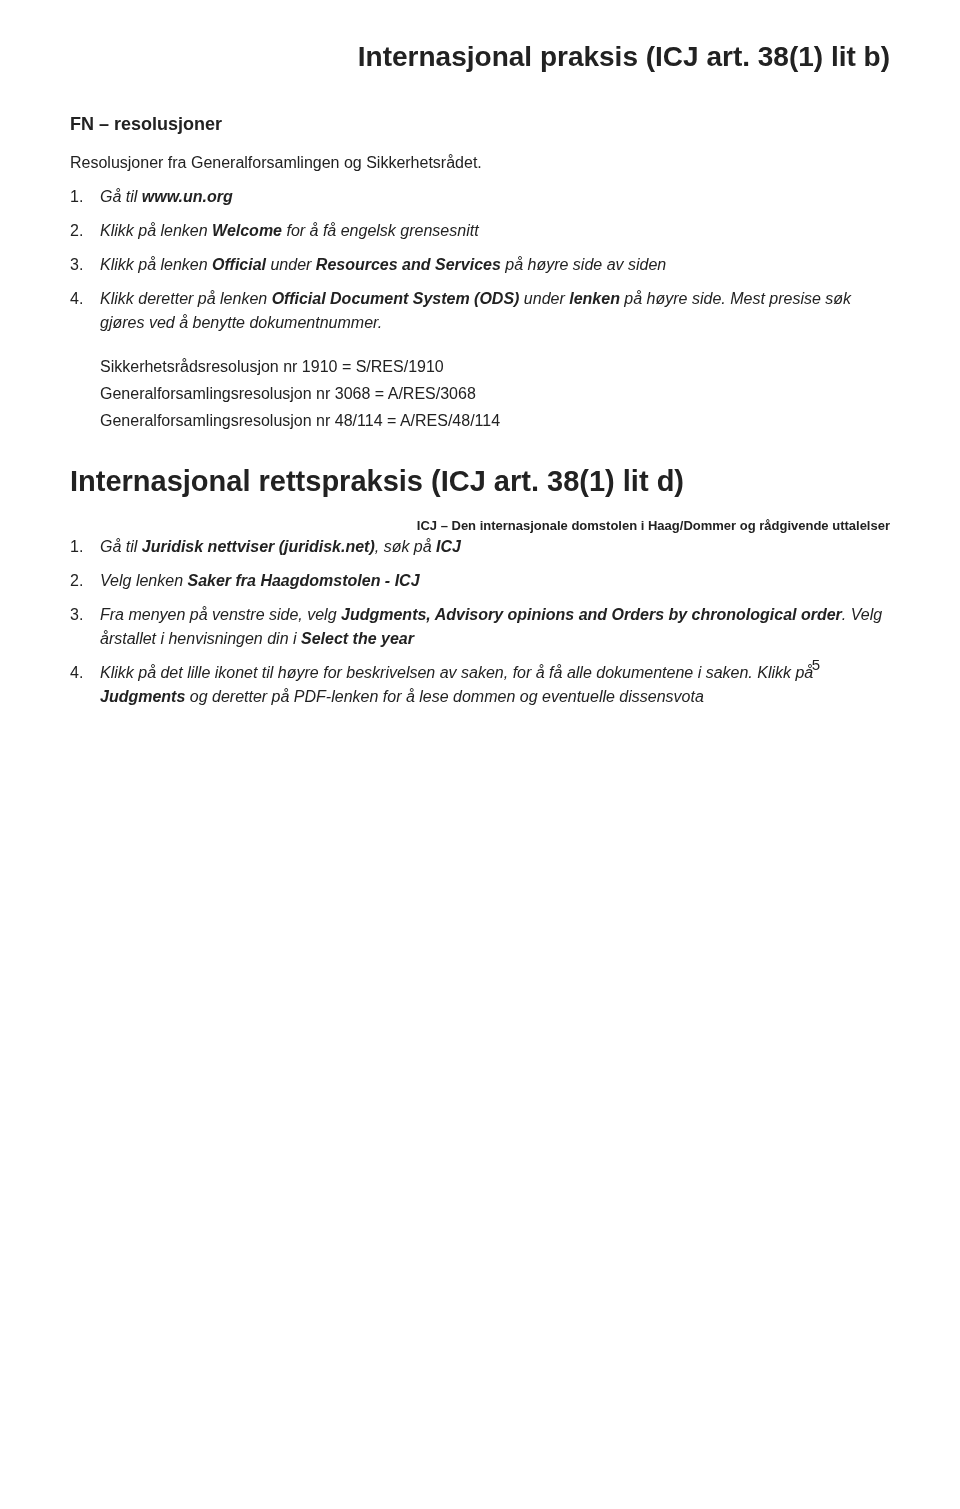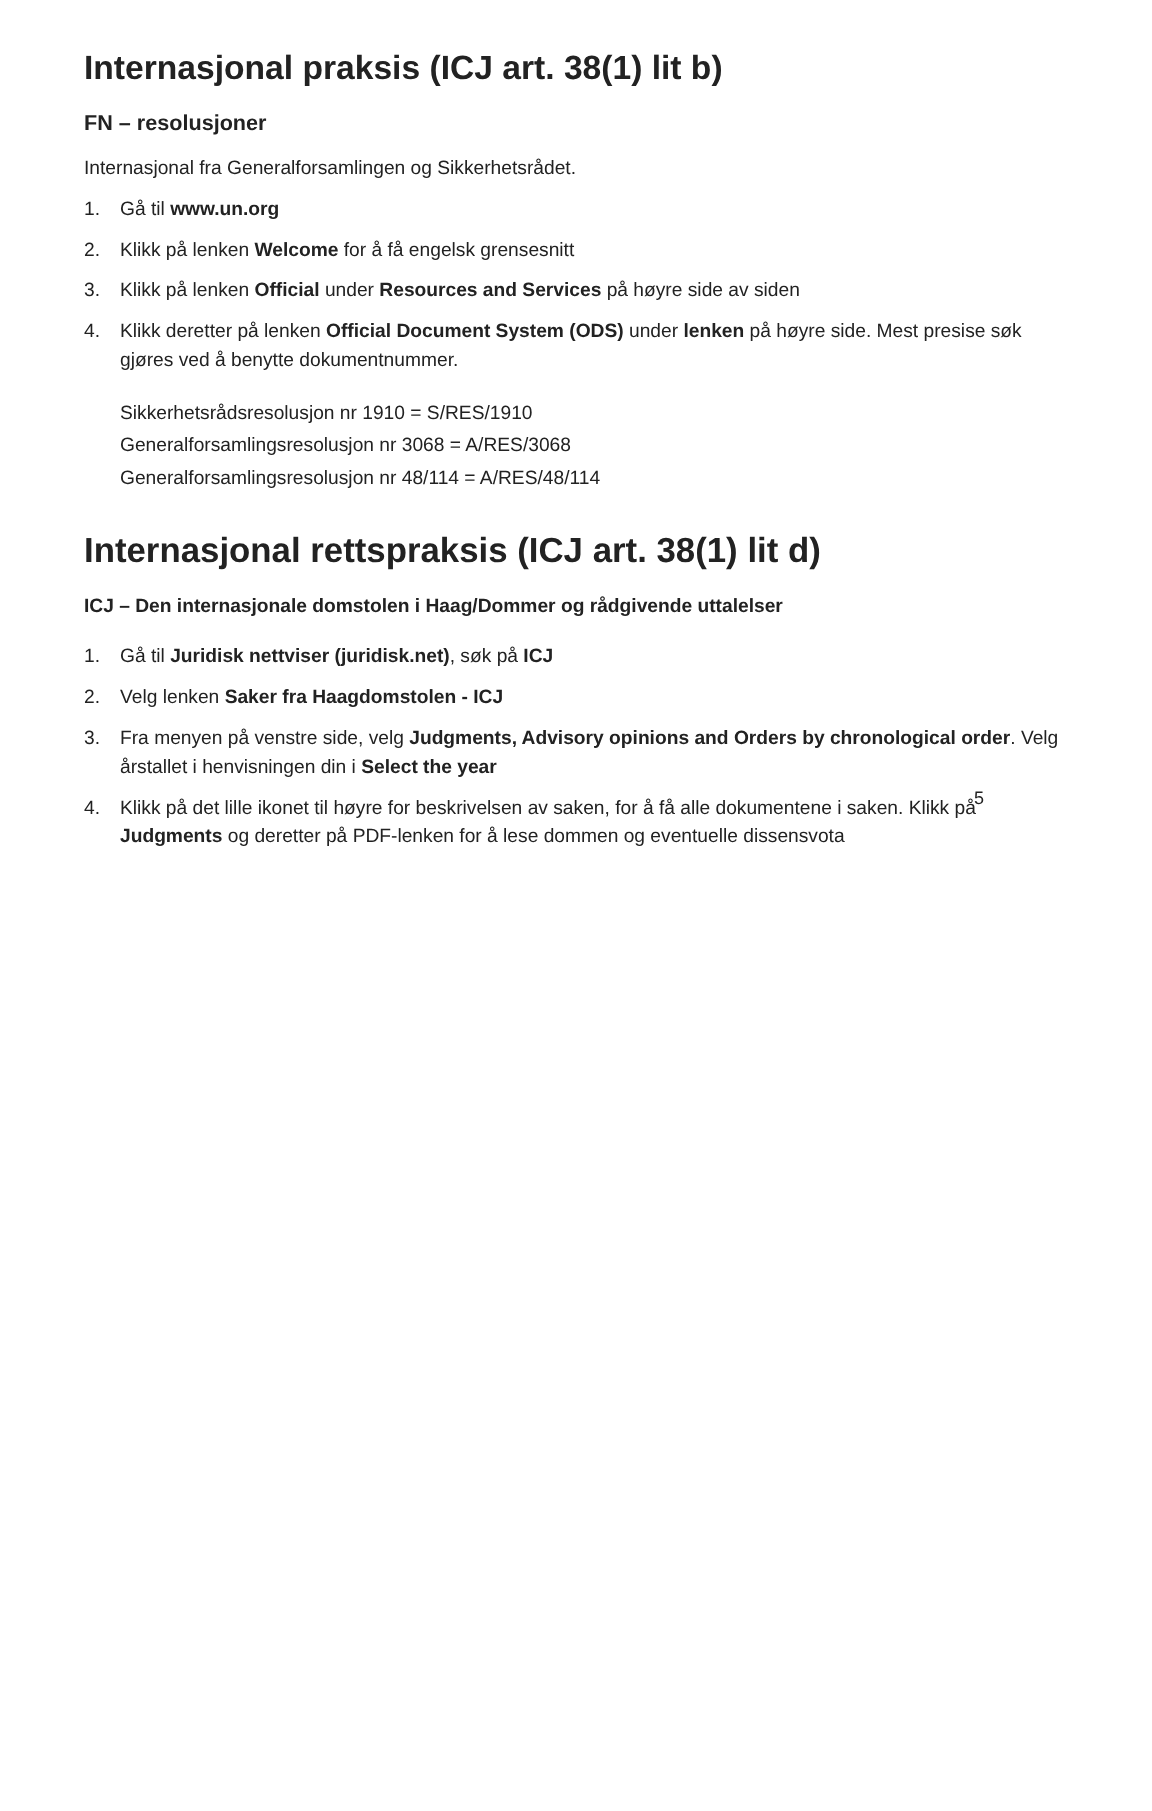"Internasjonal praksis (ICJ art. 38(1)" .page-main-title { margin-bottom: 16px -> 38px; text-align: none -> right }
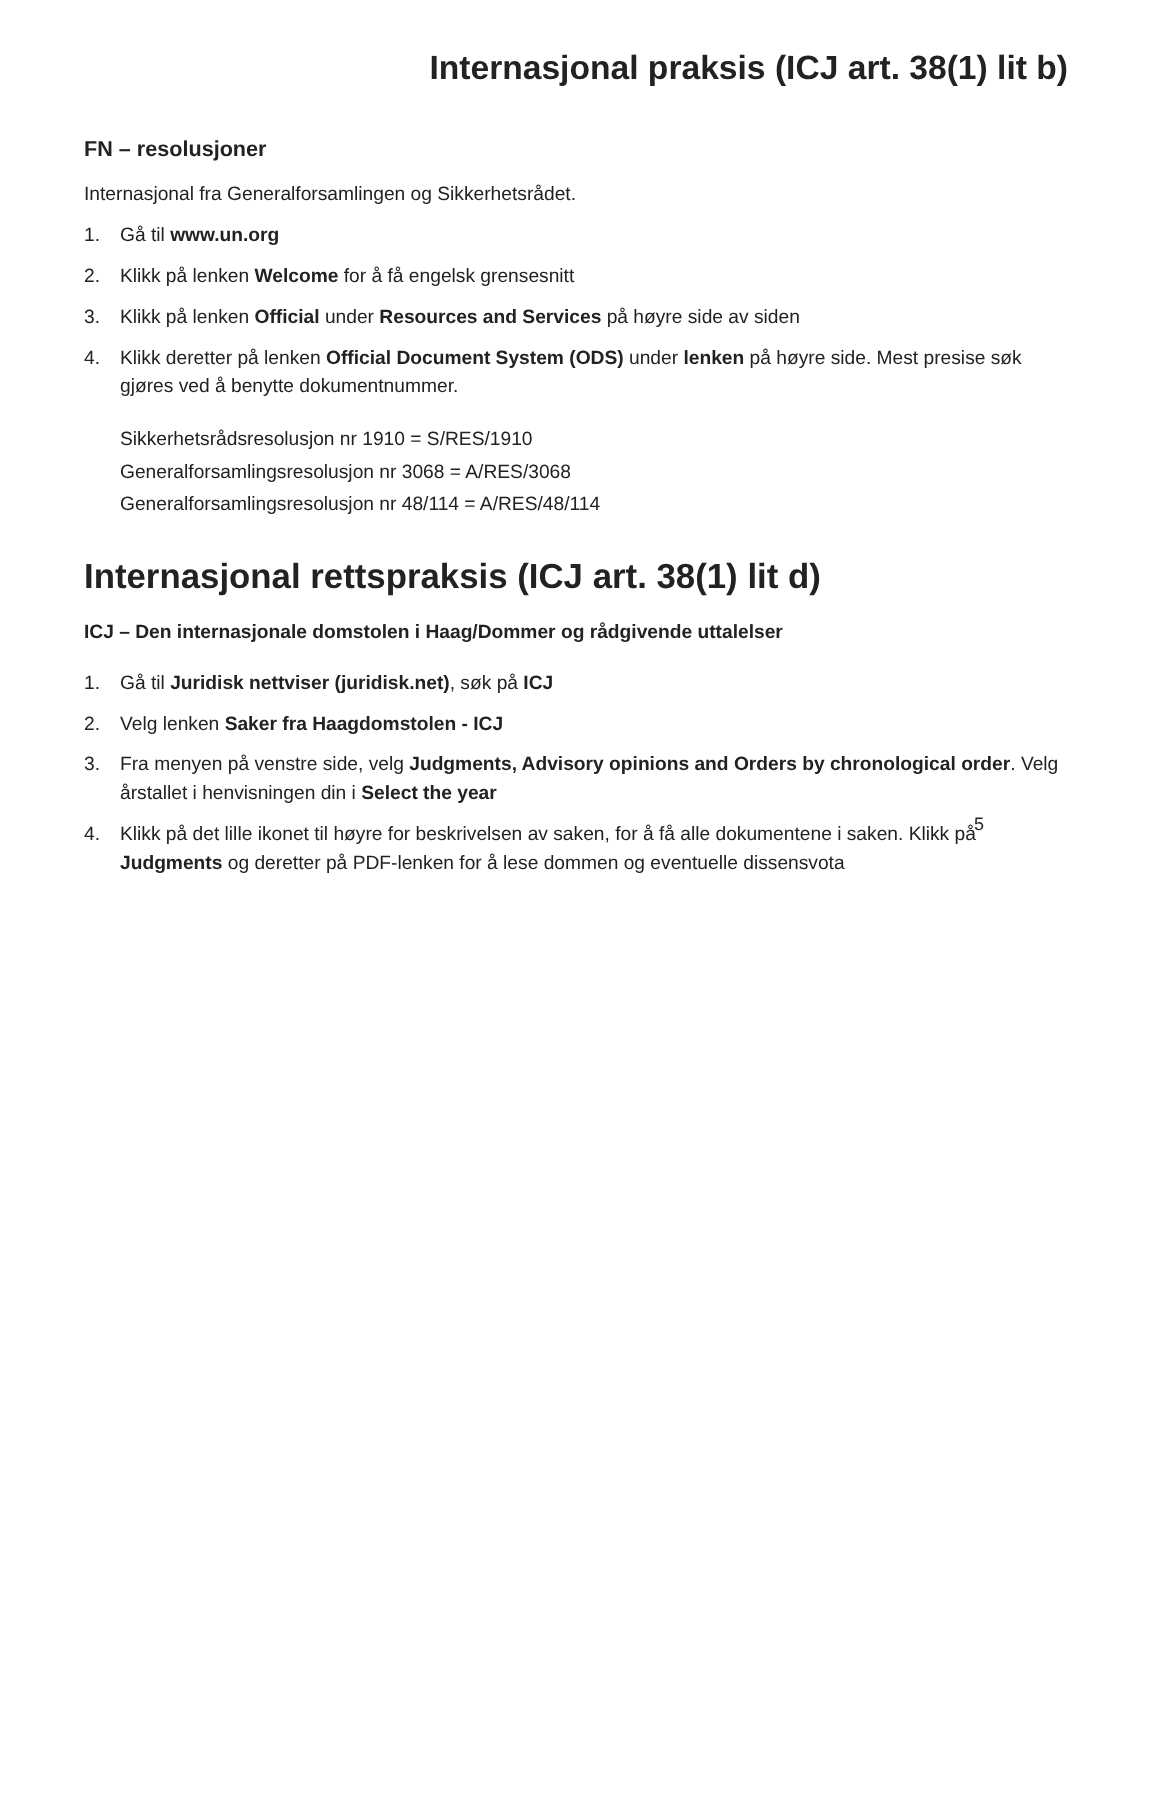"Internasjonal fra Generalforsamlingen og" p.section-intro { text: Internasjonal -> Resolusjoner }
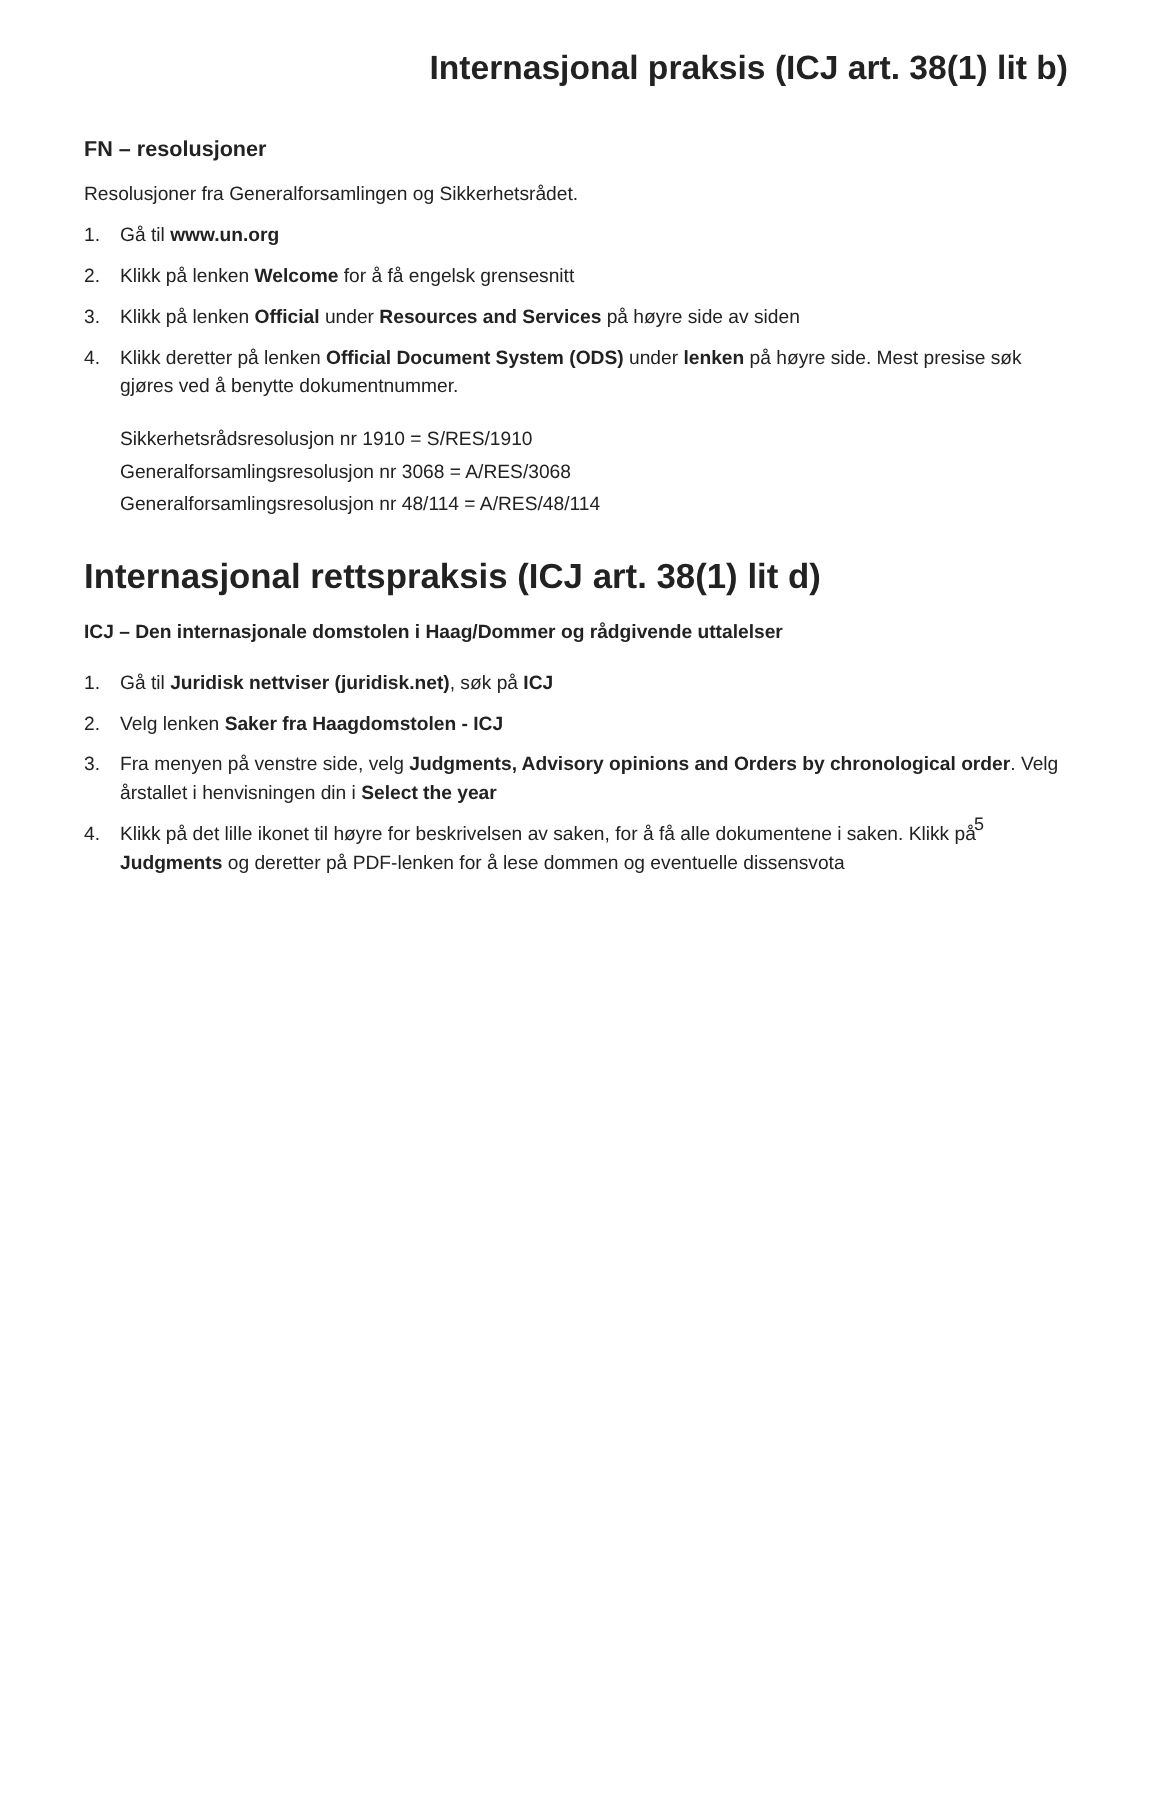"Gå til www.un.org" .numbered-list li .text { font-style: none -> italic }
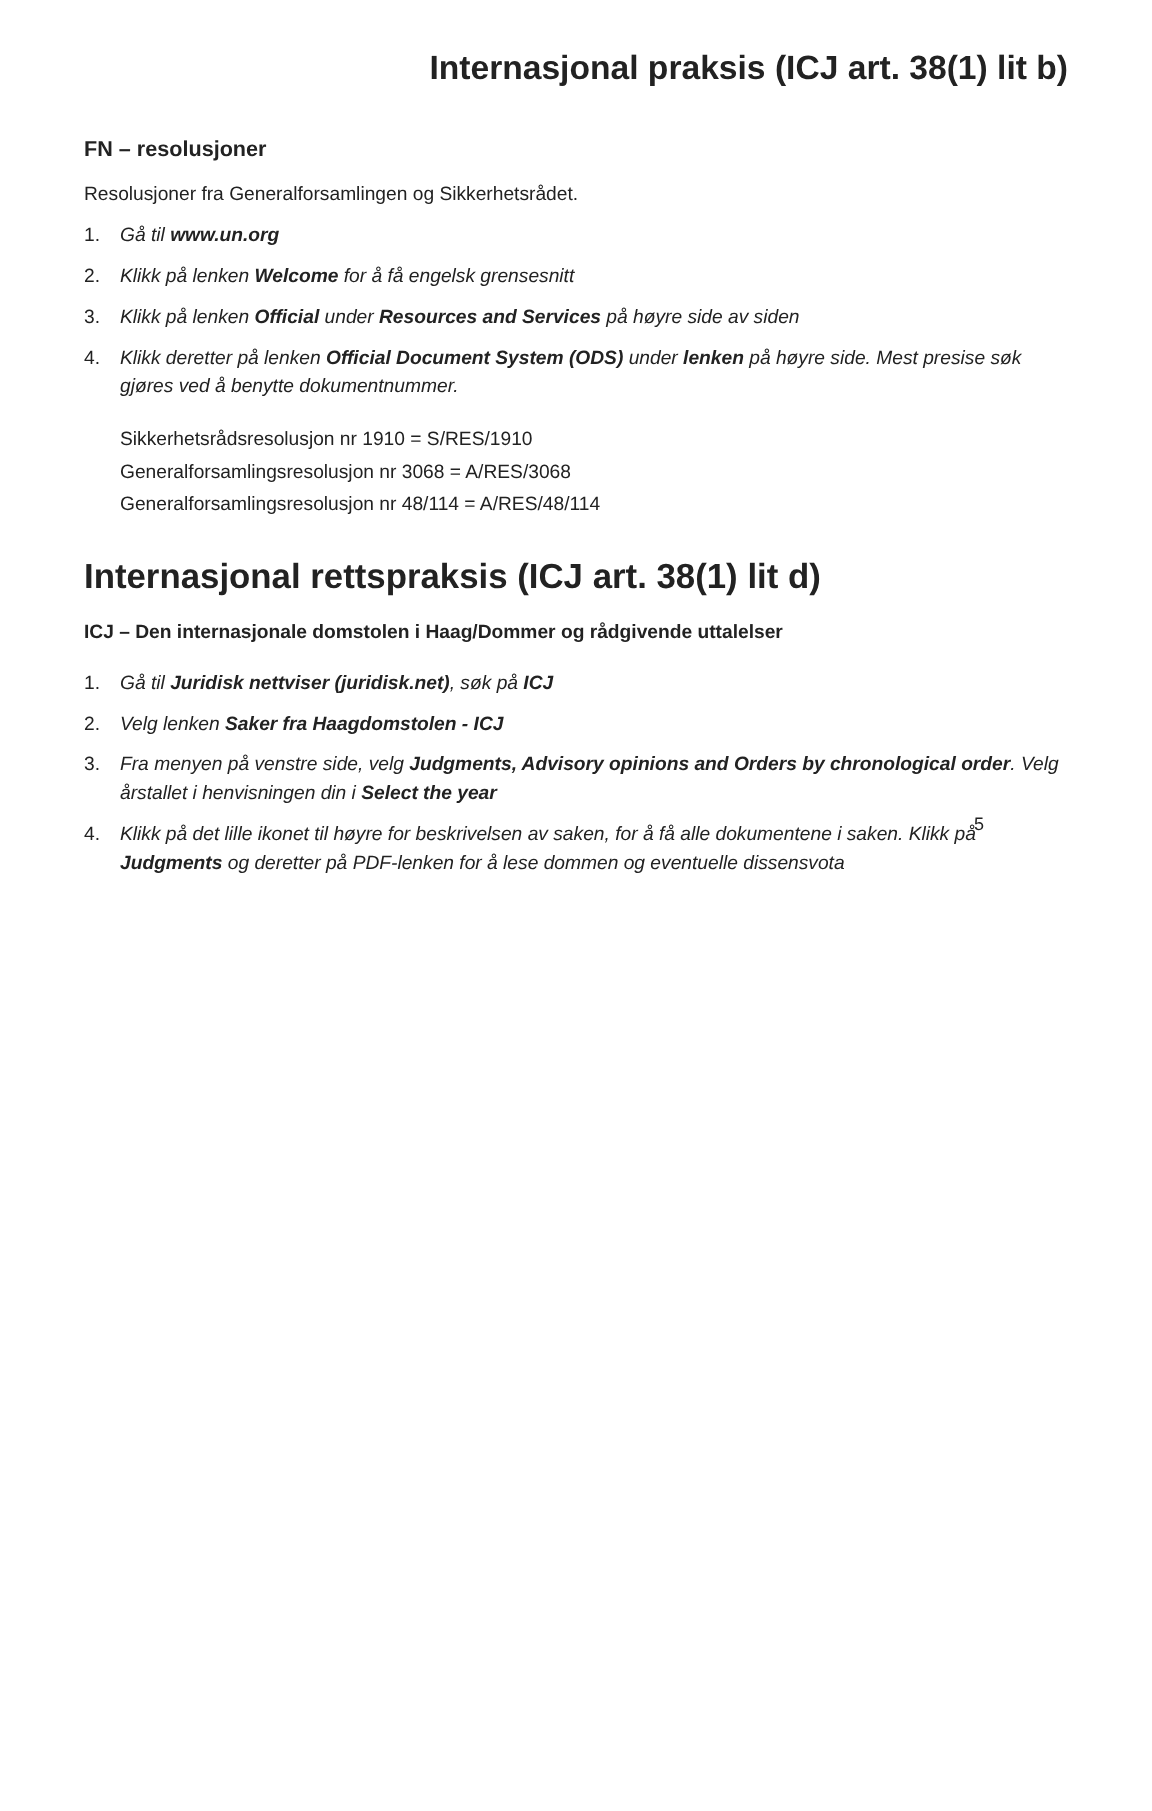"ICJ – Den internasjonale domstolen" .section-subtitle-2 { font-size: 16px -> 13px; margin-bottom: 18px -> none; text-align: none -> right }
